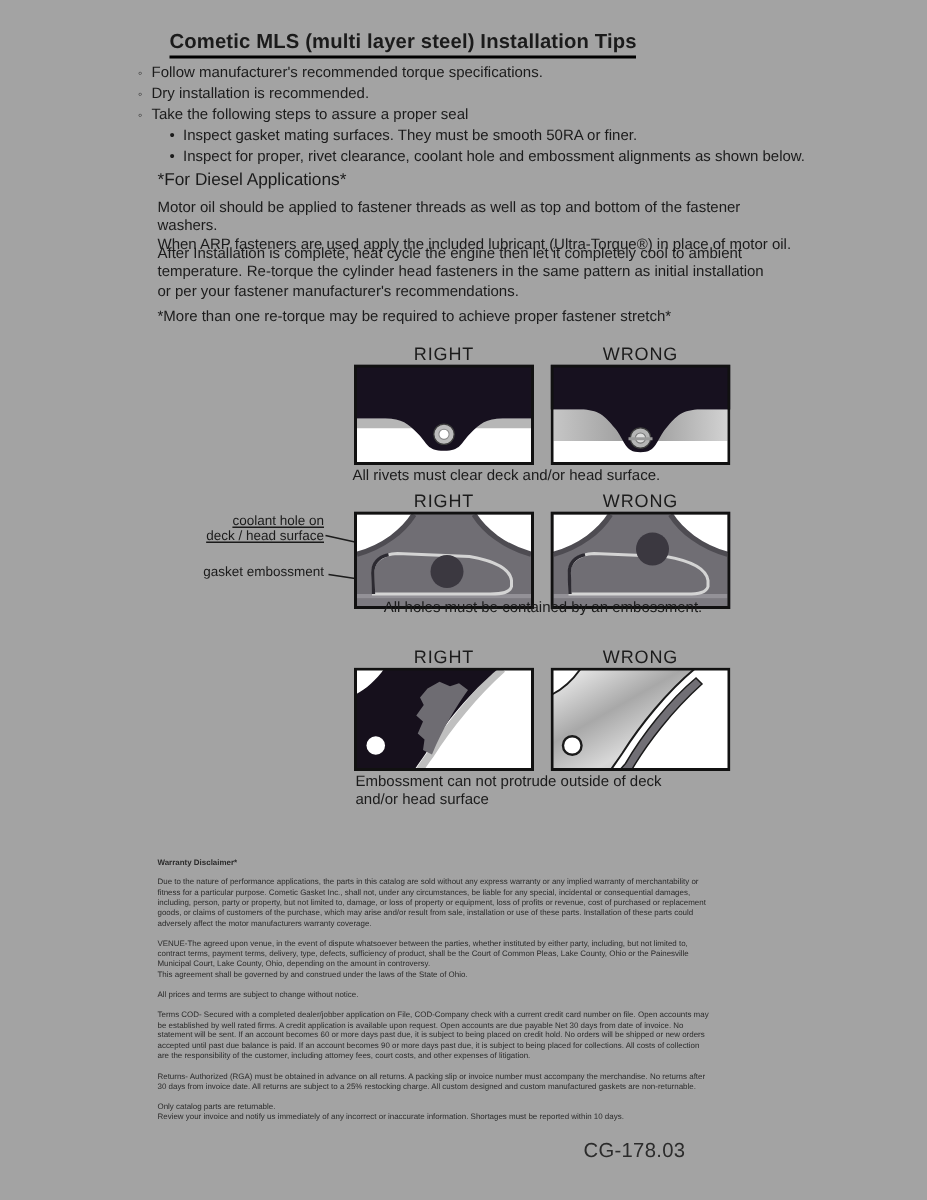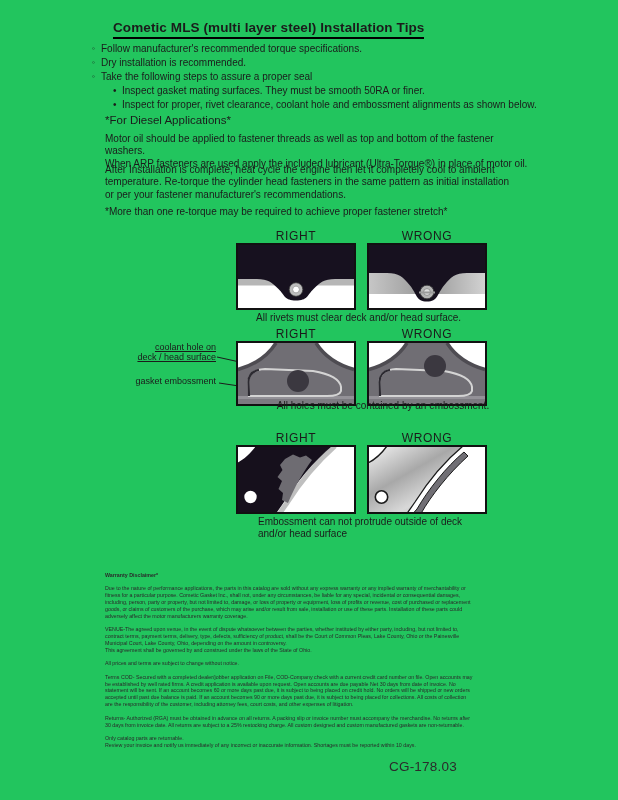"Cometic MLS (multi layer steel)" .page { background: #22c55e -> #a3a3a3 }
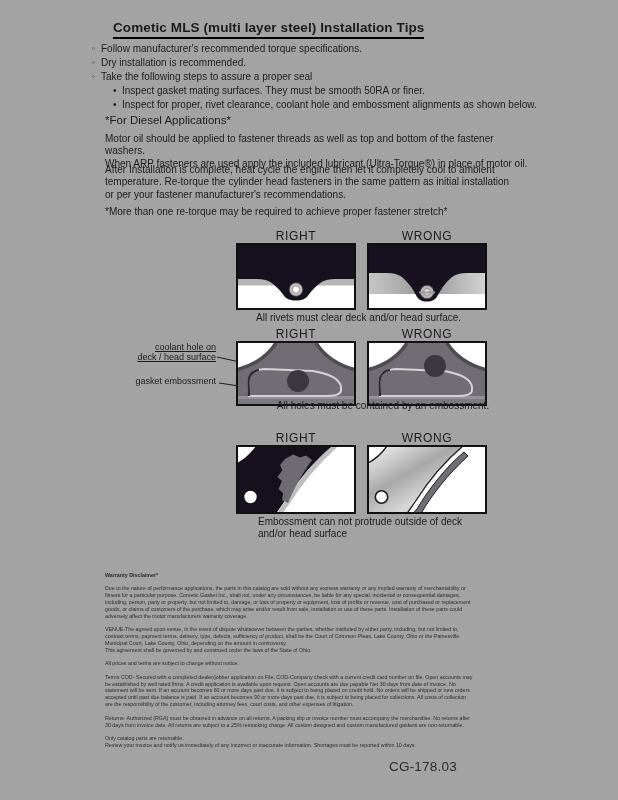"All rivets must clear deck" .caption { margin-left: 21px -> none }
